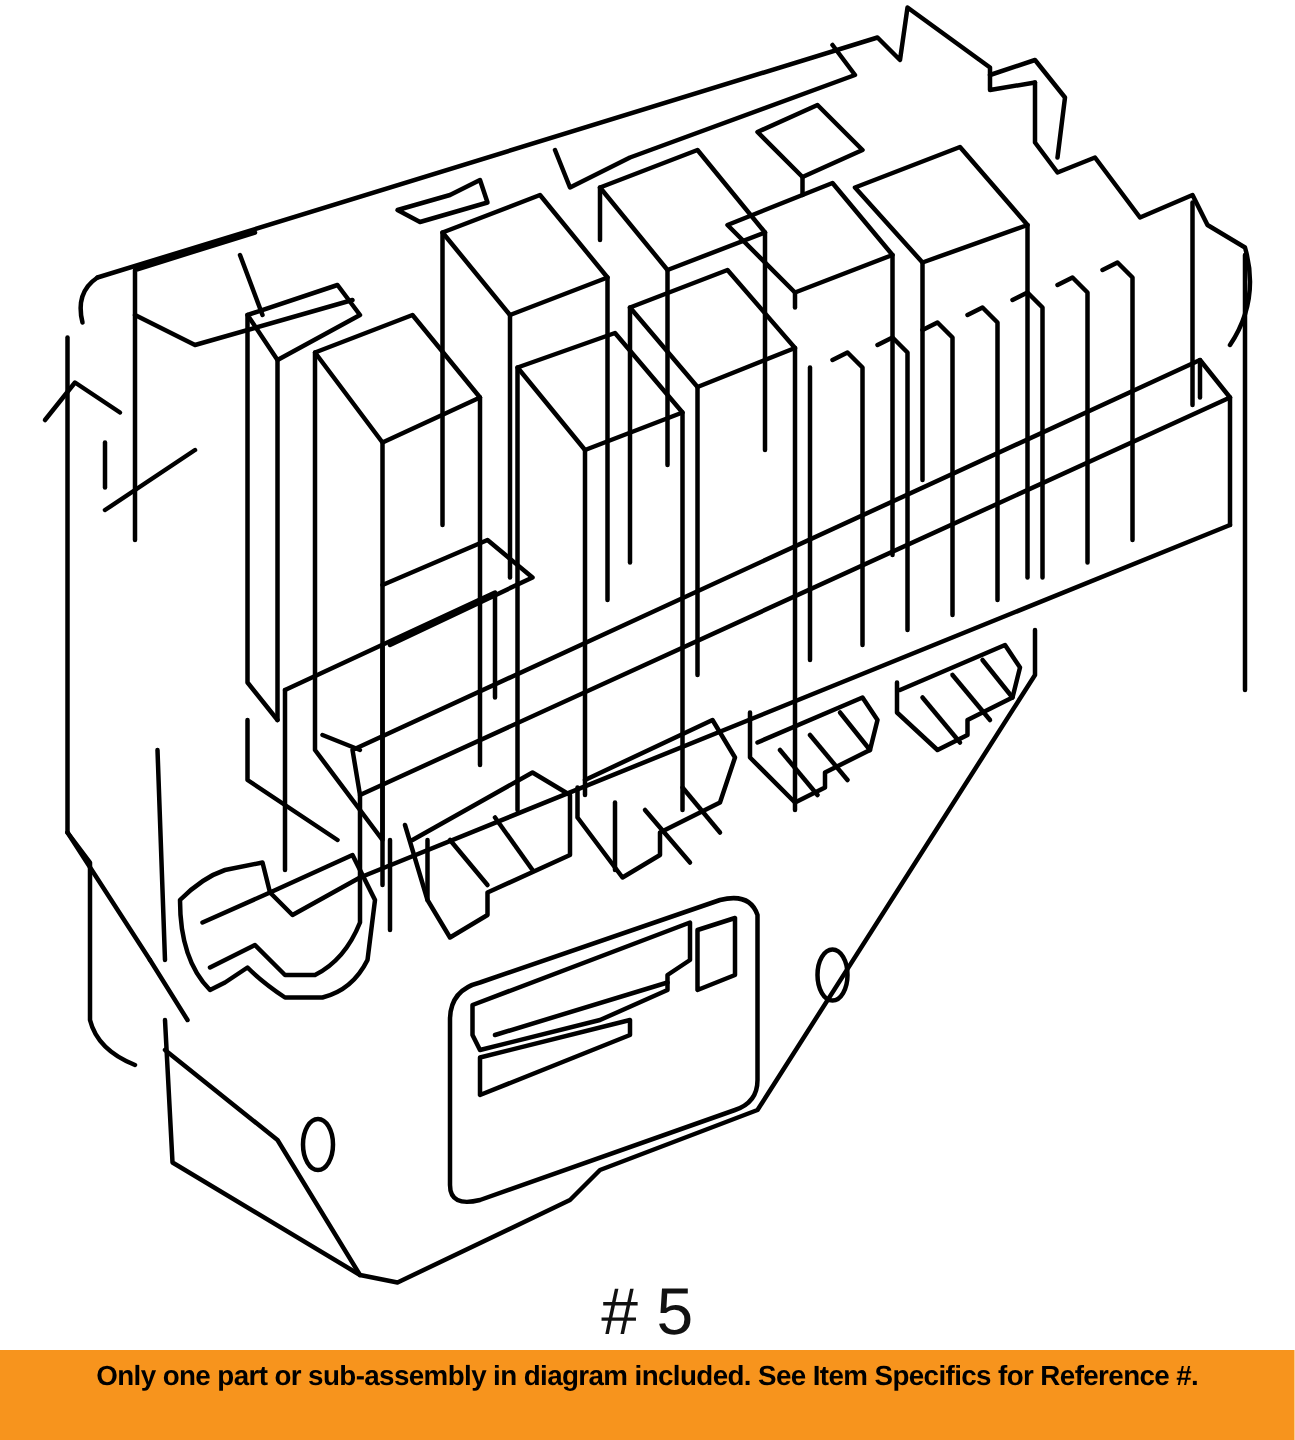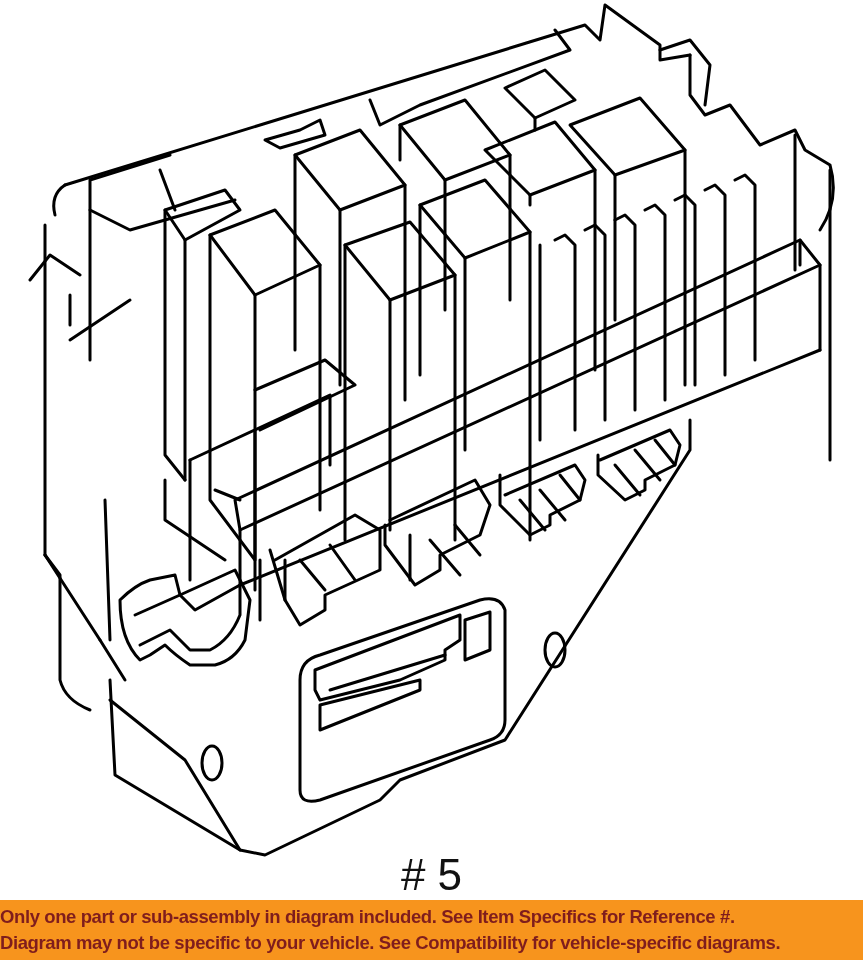"Only one part or sub-assembly" .banner-line { color: #7f1d1d -> #000000; text-align: left -> center }
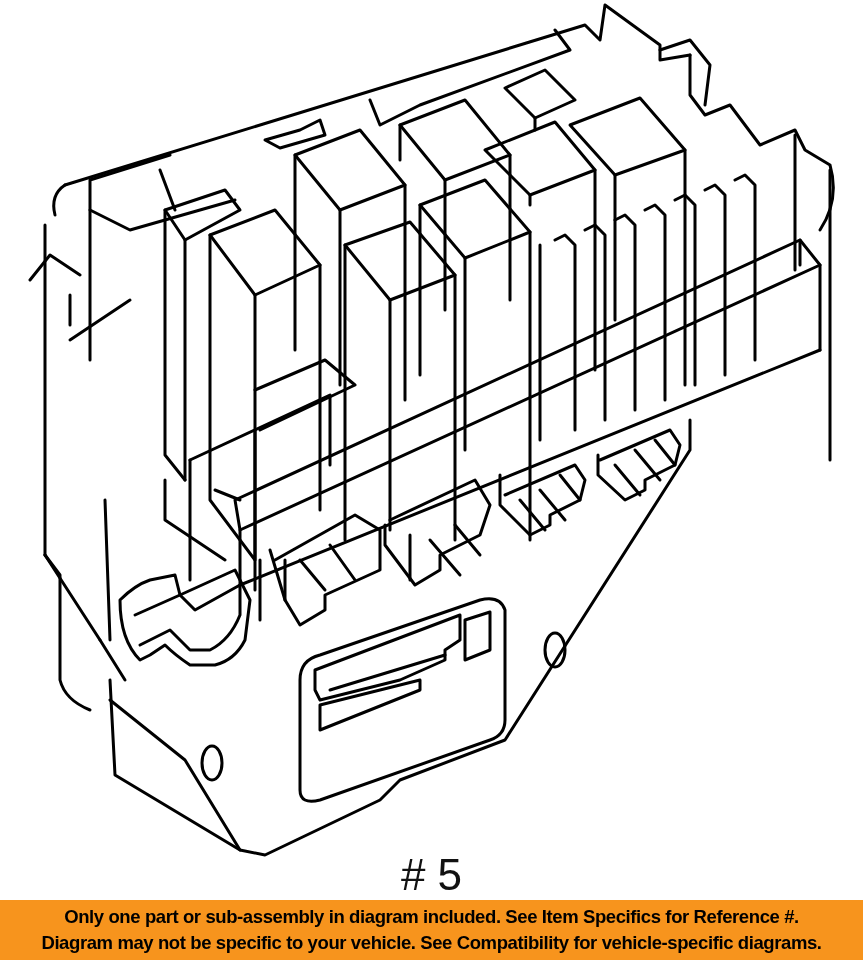"Diagram may not be specific" div.banner-line { html: <div>Diagram may not be specific to your vehicle. See Compatibility for vehicle-specific diagrams.</div> -> none }
